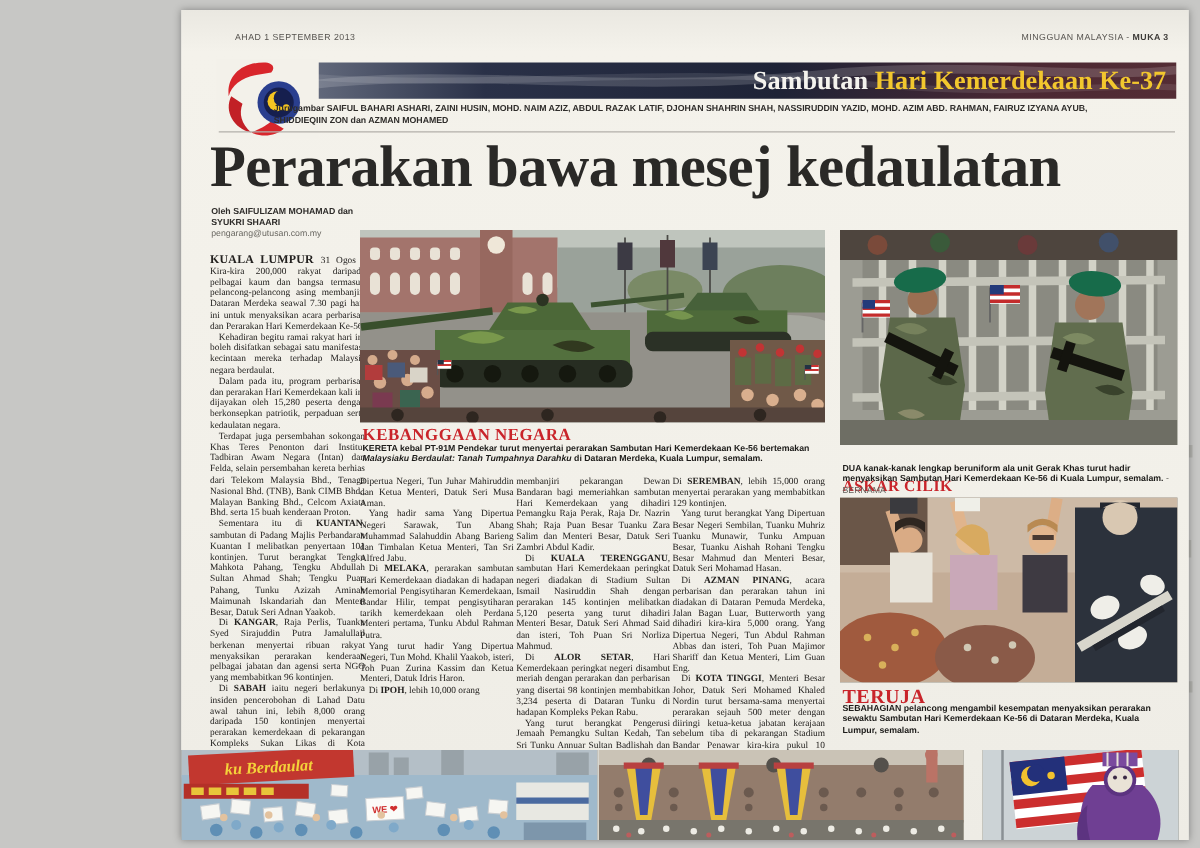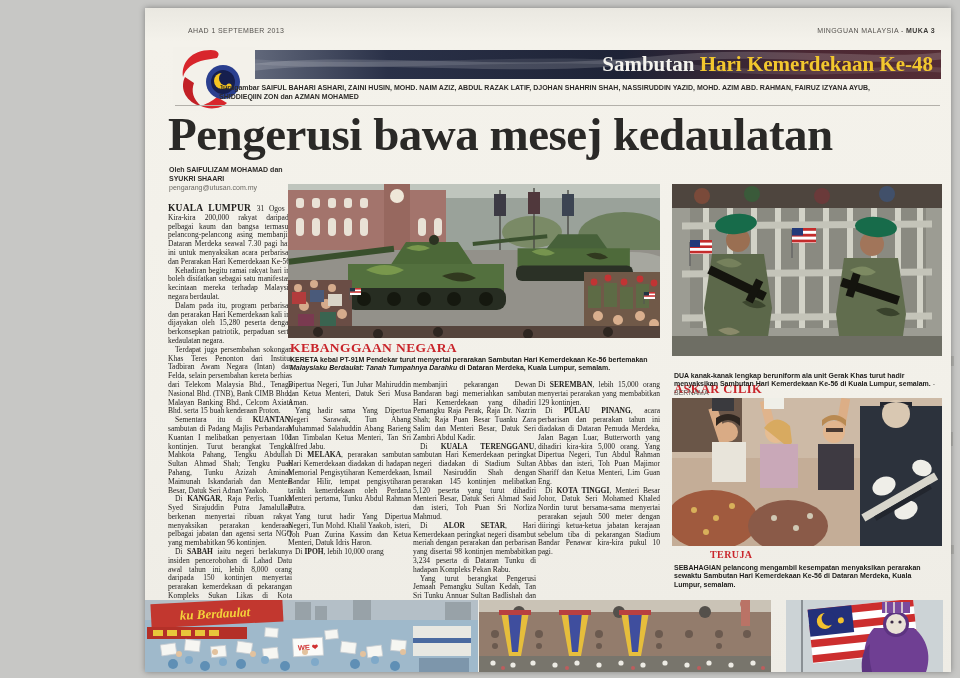"Hari Kemerdekaan Ke-48" span.y { text: Ke-48 -> Ke-37 }
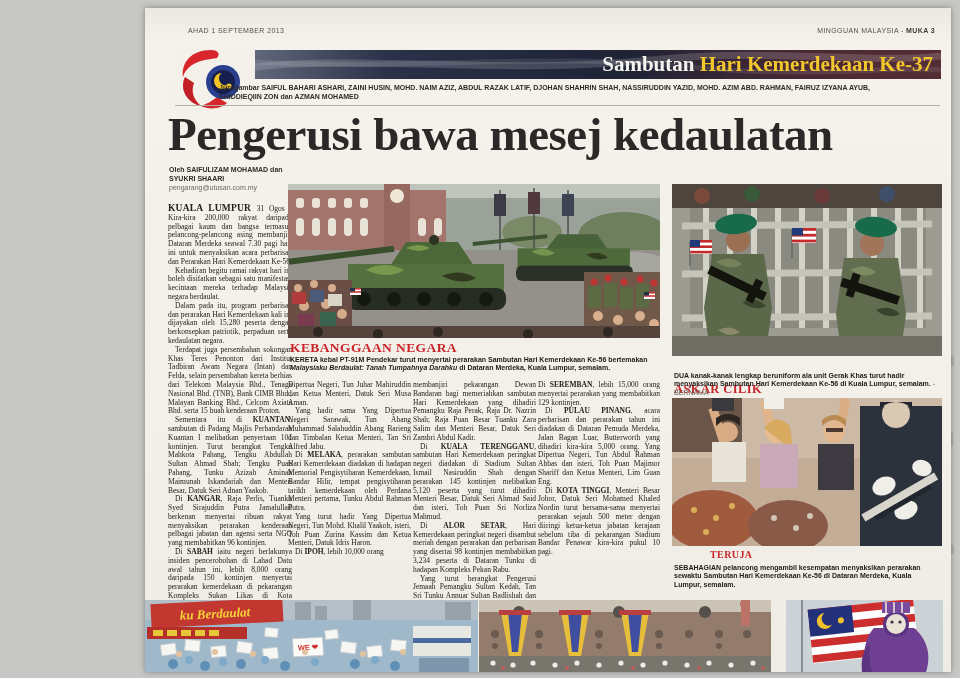"Pengerusi bawa mesej kedaulatan" div.headline { text: Pengerusi -> Perarakan }
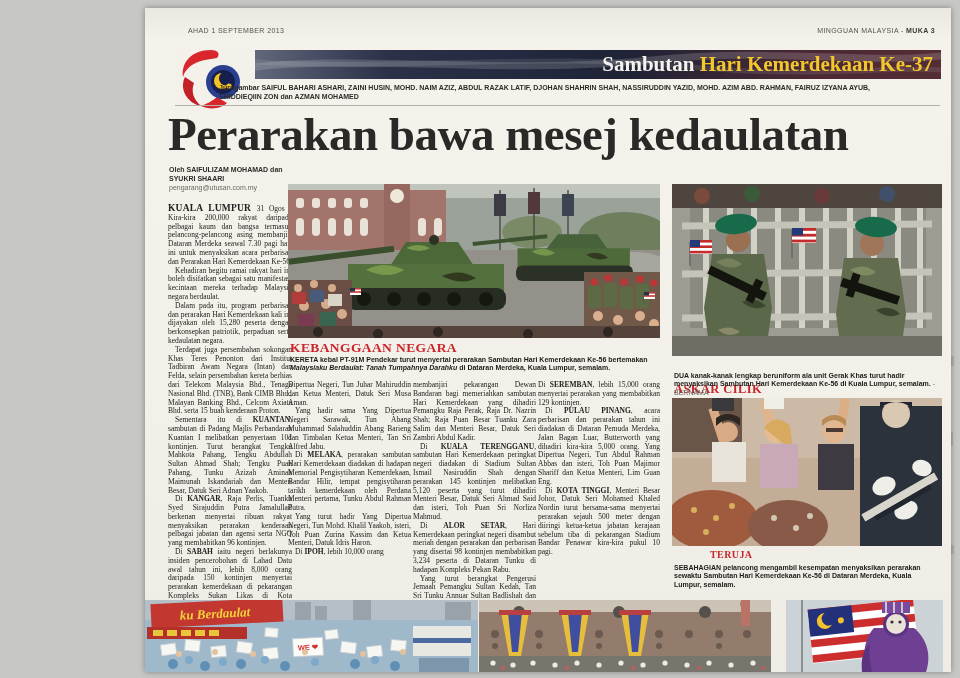"Yang turut berangkat Yang Dipertuan" p.body-p { html: none -> <p>Yang turut berangkat Yang Dipertuan Besar Negeri Sembilan, Tuanku Muhriz Tuanku Munawir, Tunku Ampuan Besar, Tuanku Aishah Rohani Tengku Besar Mahmud dan Menteri Besar, Datuk Seri Mohamad Hasan.</p> }
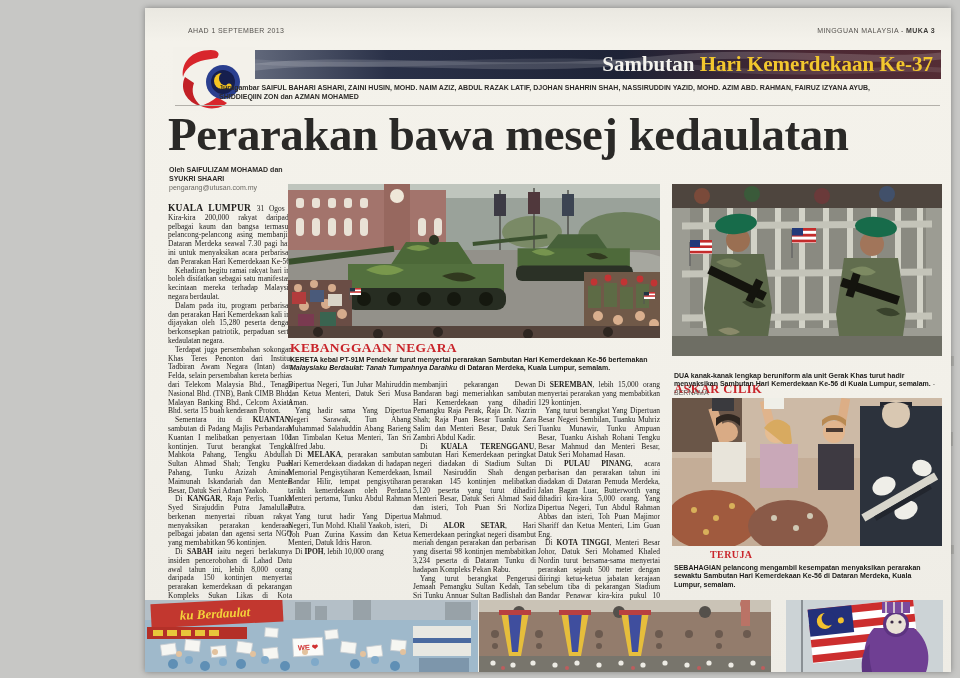"PULAU PINANG" span.b { text: PULAU -> AZMAN }
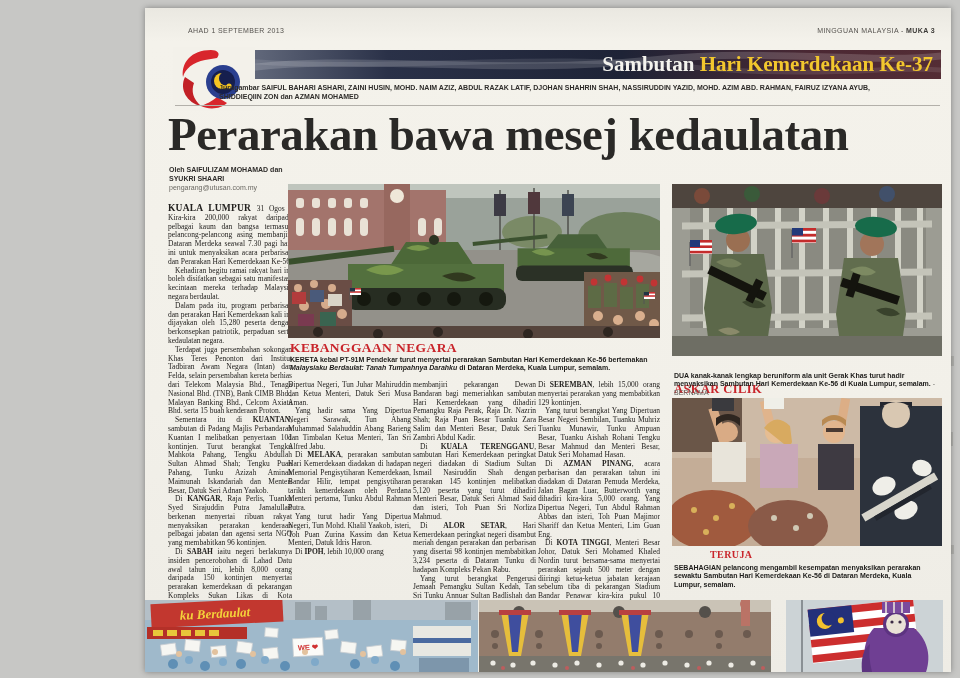"TERUJA" div.cap-heading { font-size: 10px -> 16px; margin-left: 36px -> none }
